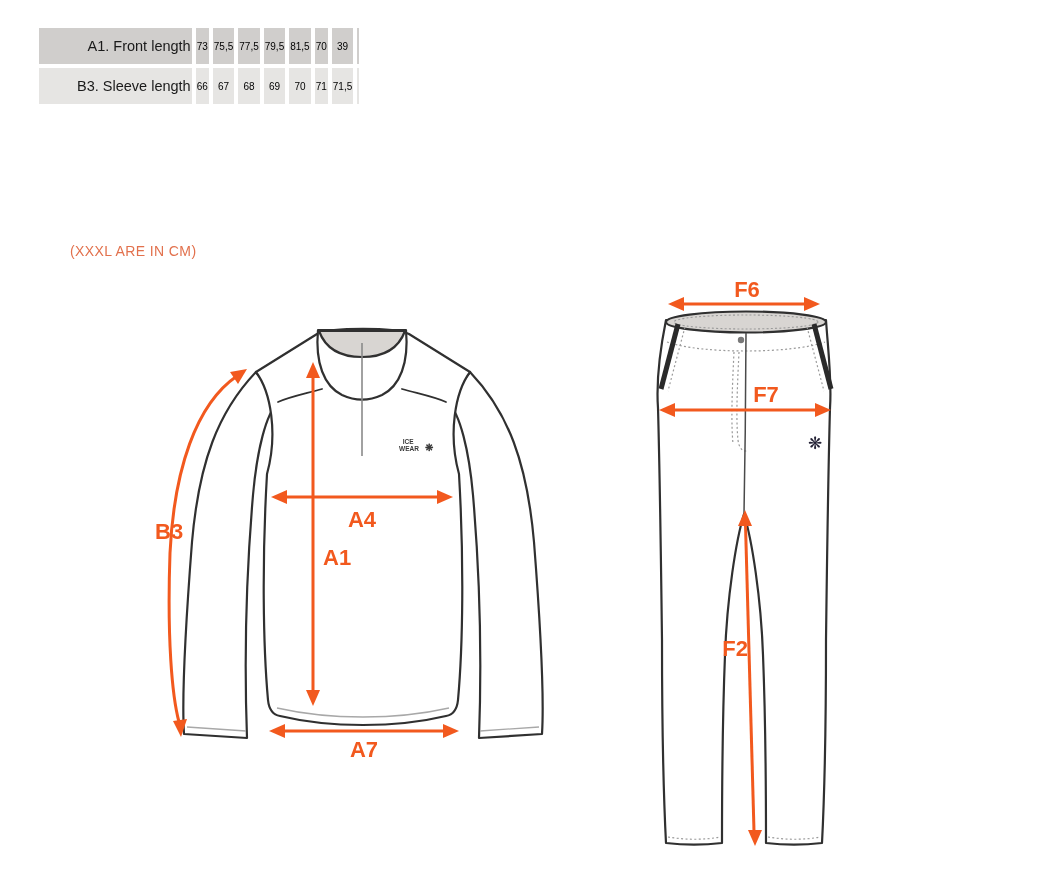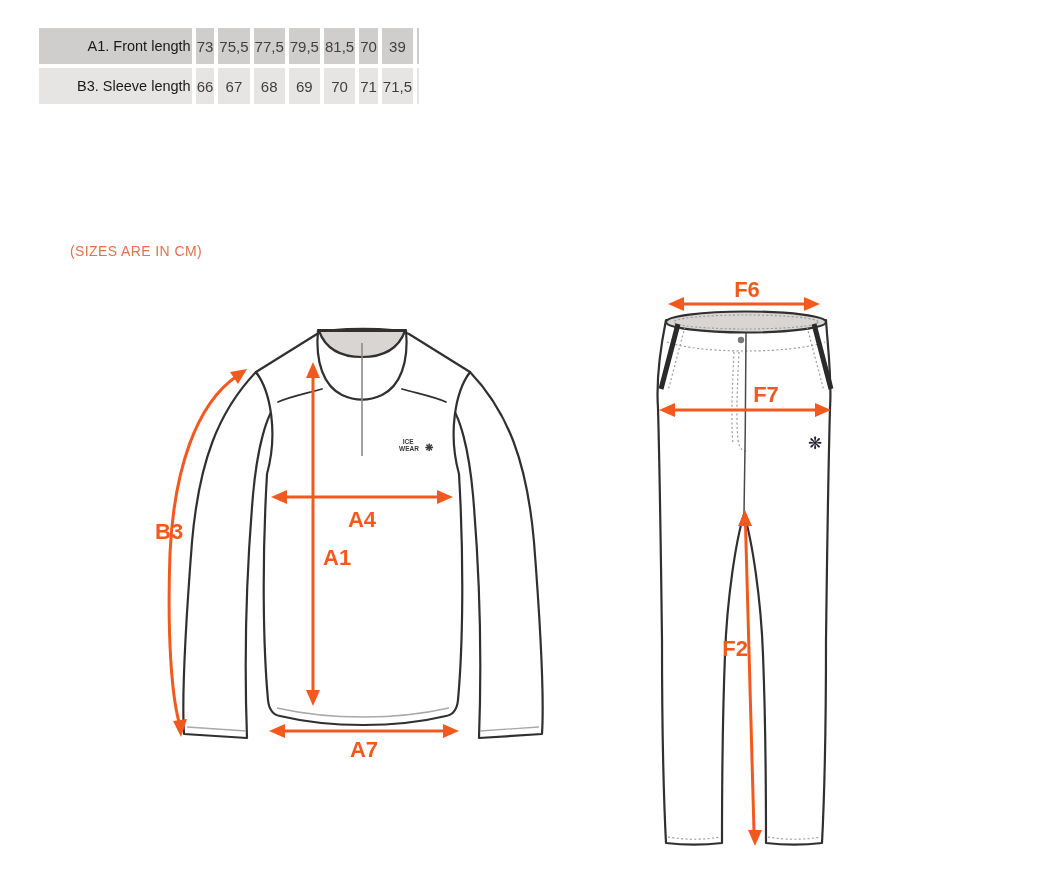"73" td.val { color: #404040 -> #000000; font-size: 15px -> 10px }
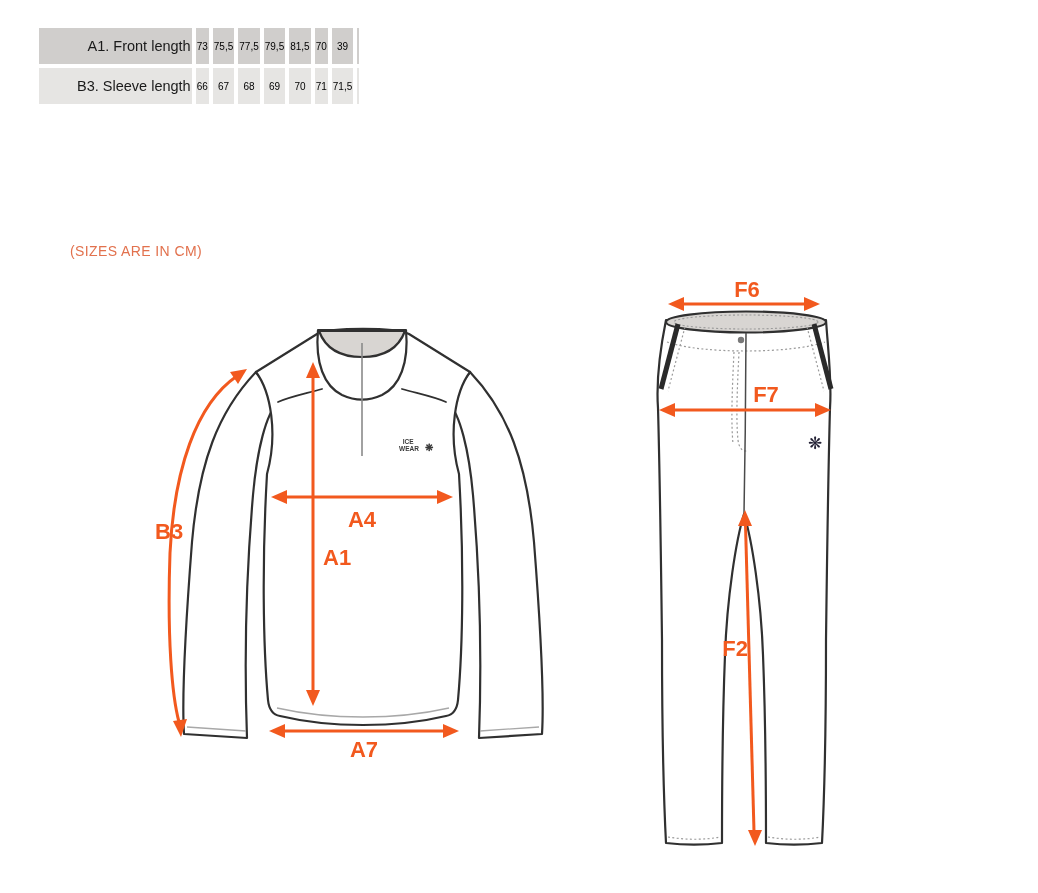"(SIZES ARE IN CM)" div.note { text: SIZES -> XXXL }
